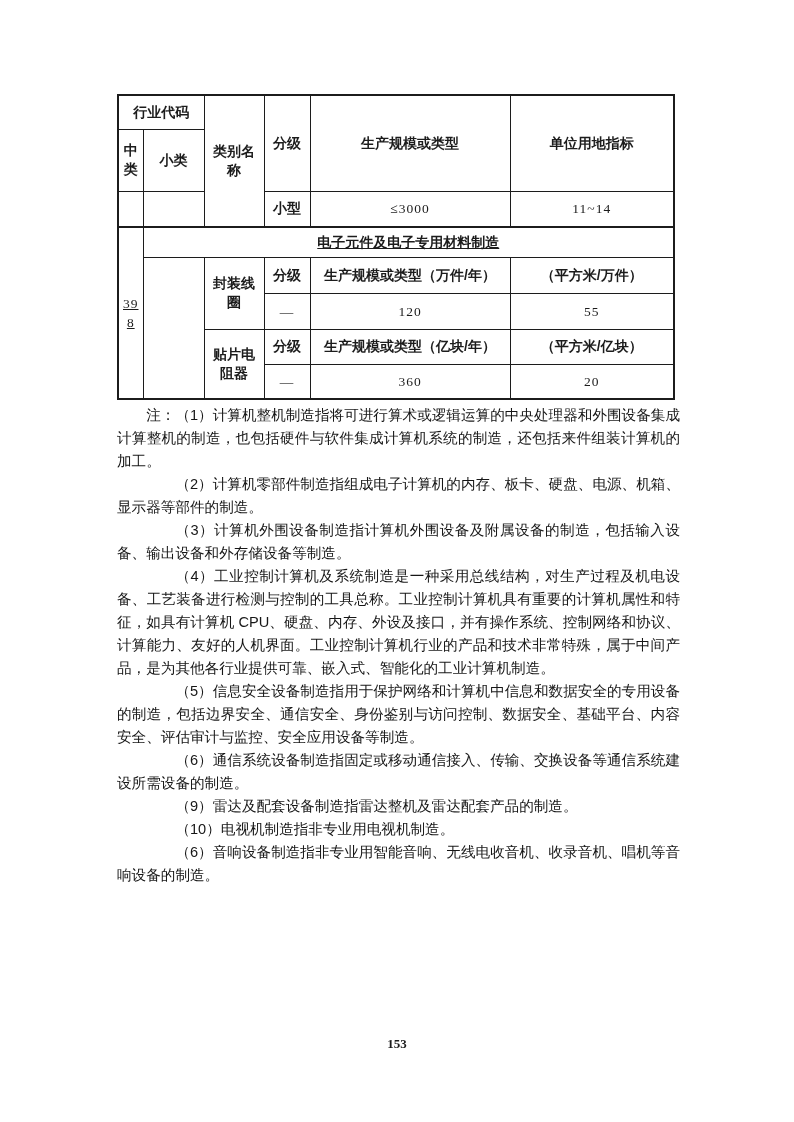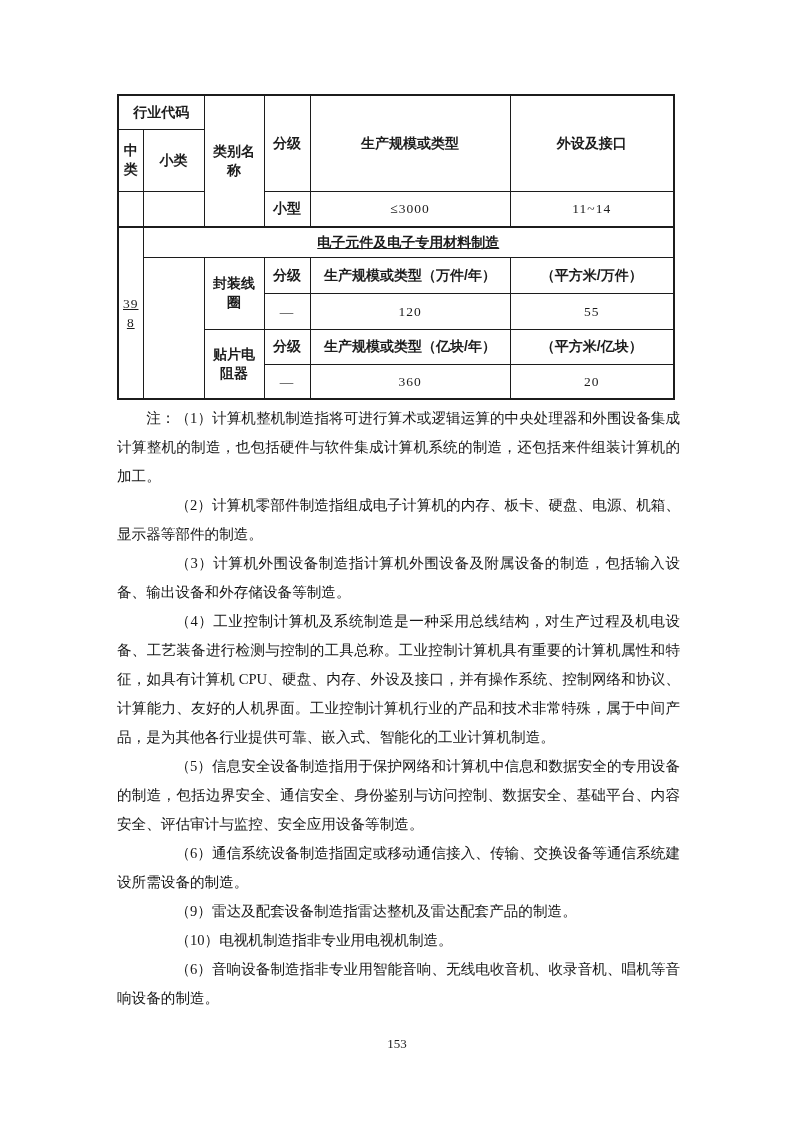"外设及接口" td { text: 外设及接口 -> 单位用地指标 }
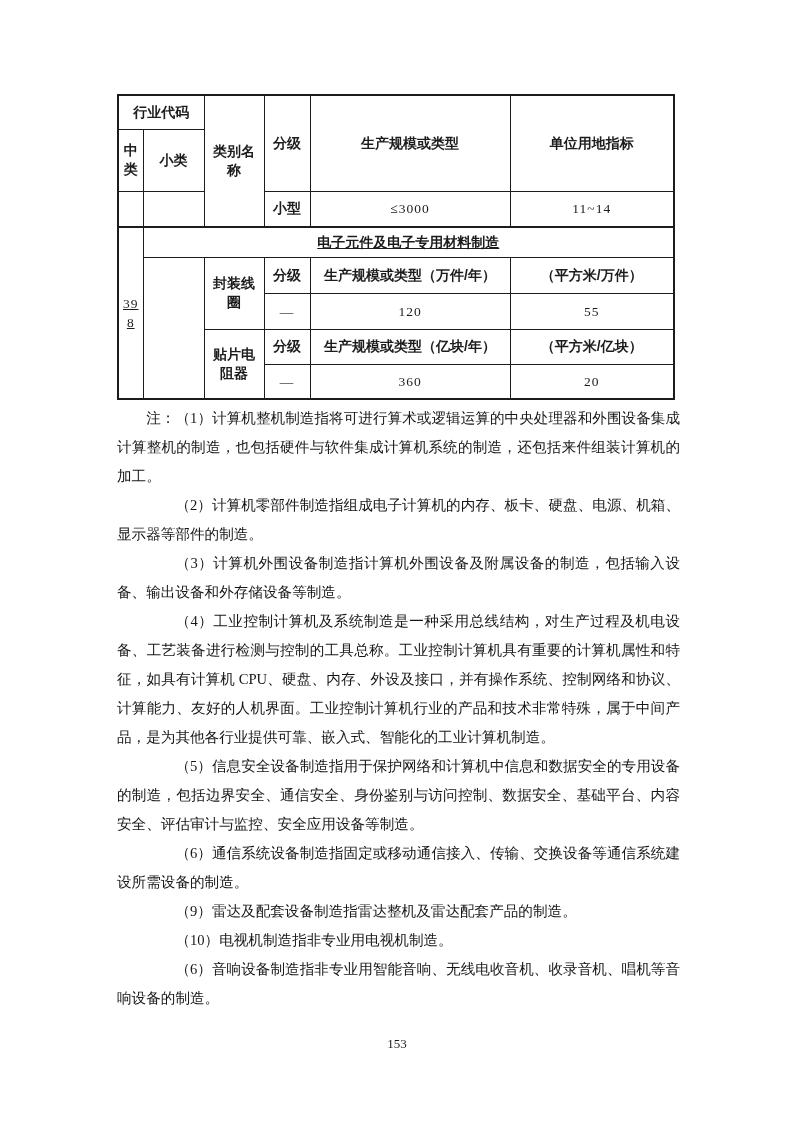"注：（1）计算机整机制造指将可进行算术或逻辑运算的中央处理器和外围设备集成计算整" .notes p { font-family: Liberation Serif, serif -> Liberation Sans, sans-serif; line-height: 29px -> 23px }
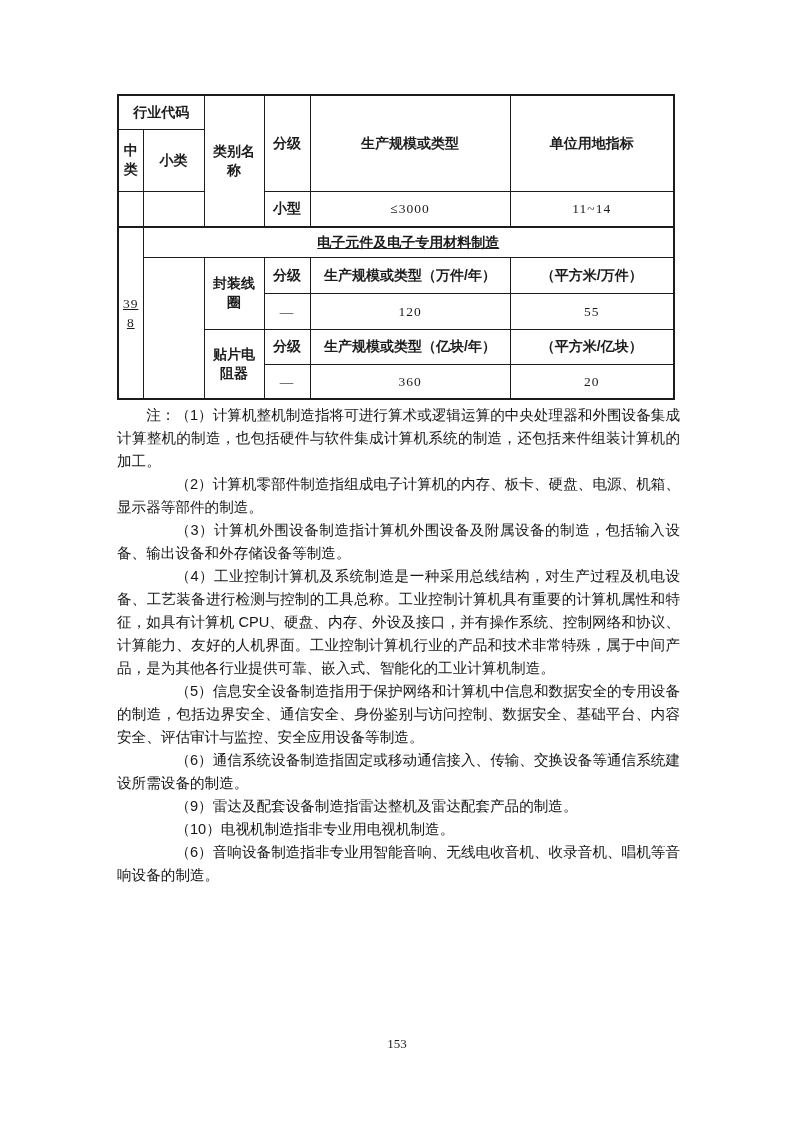"153" .page-number { font-weight: none -> bold }
